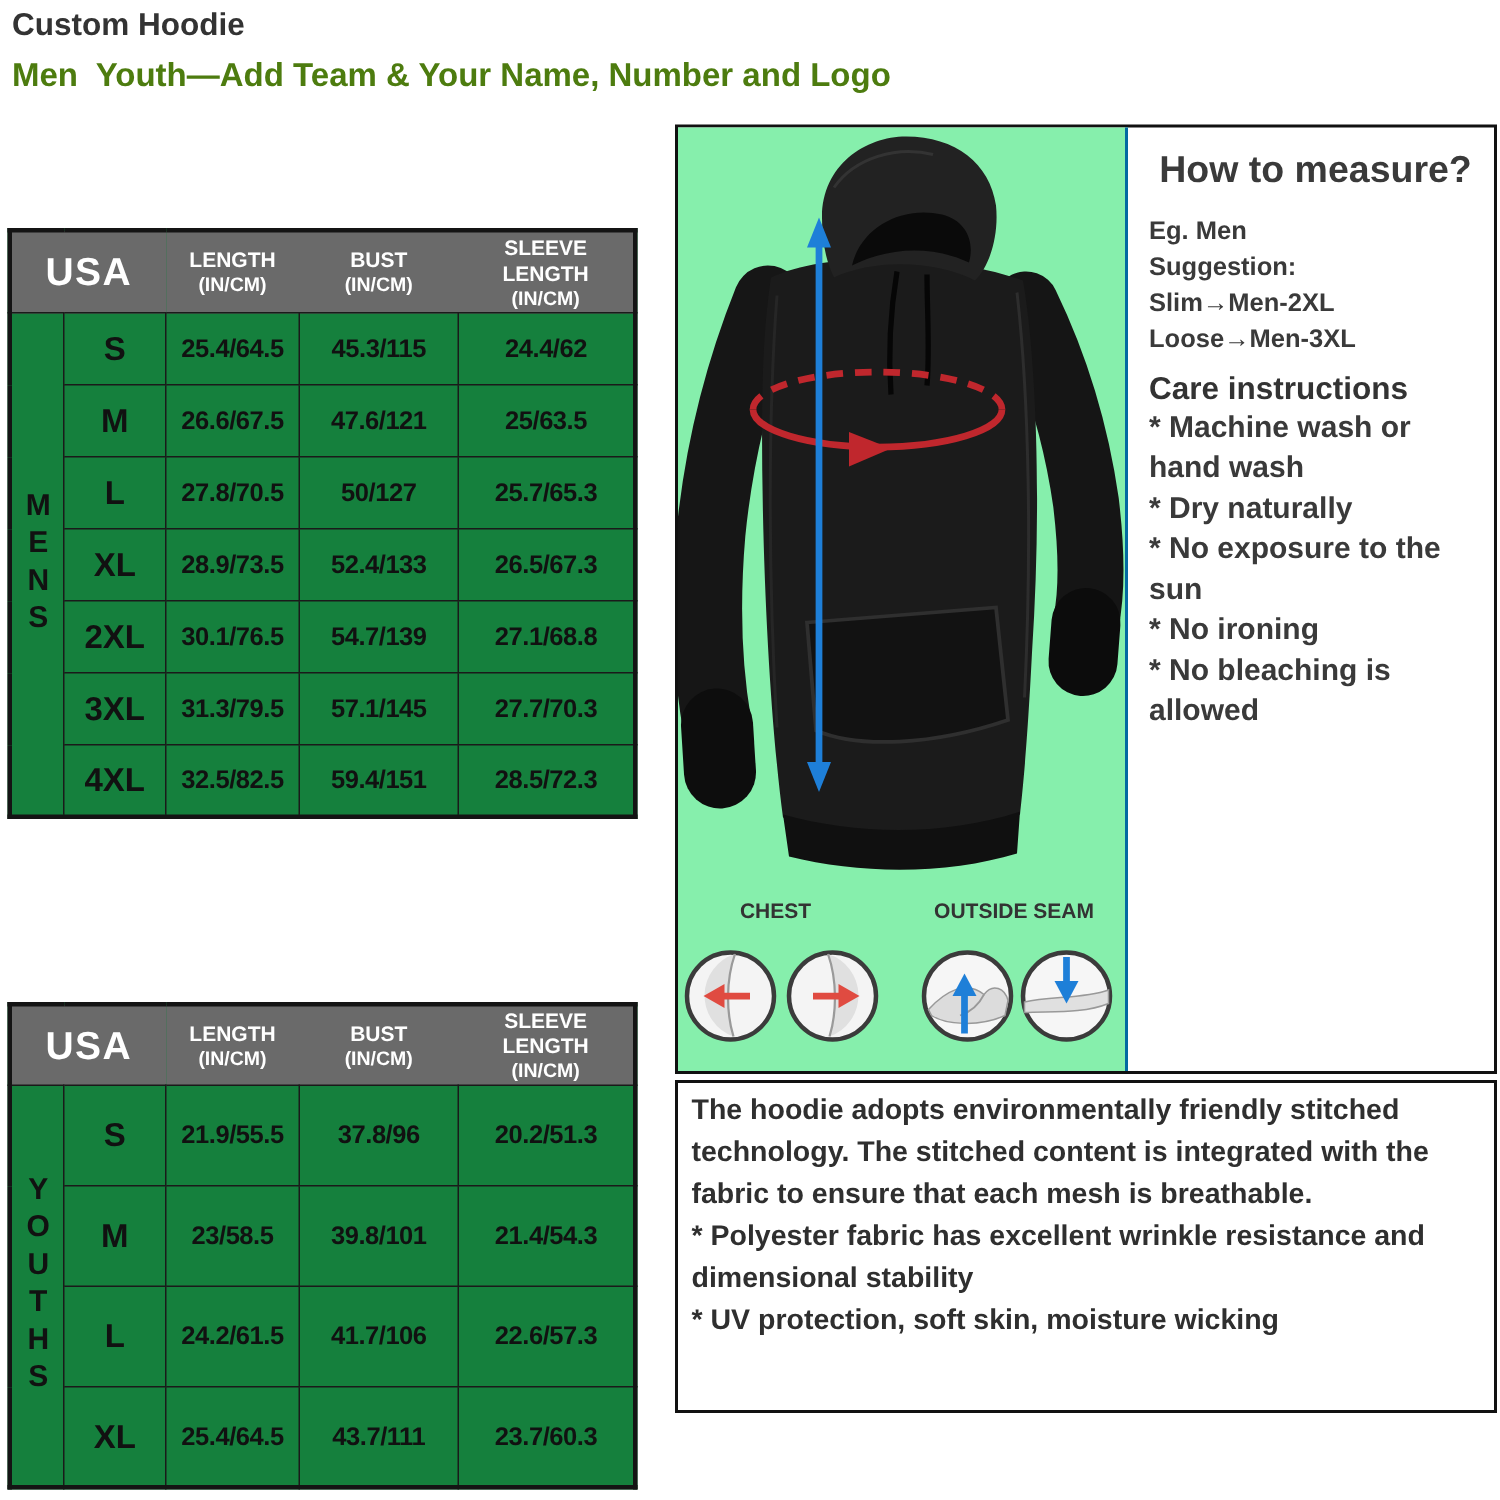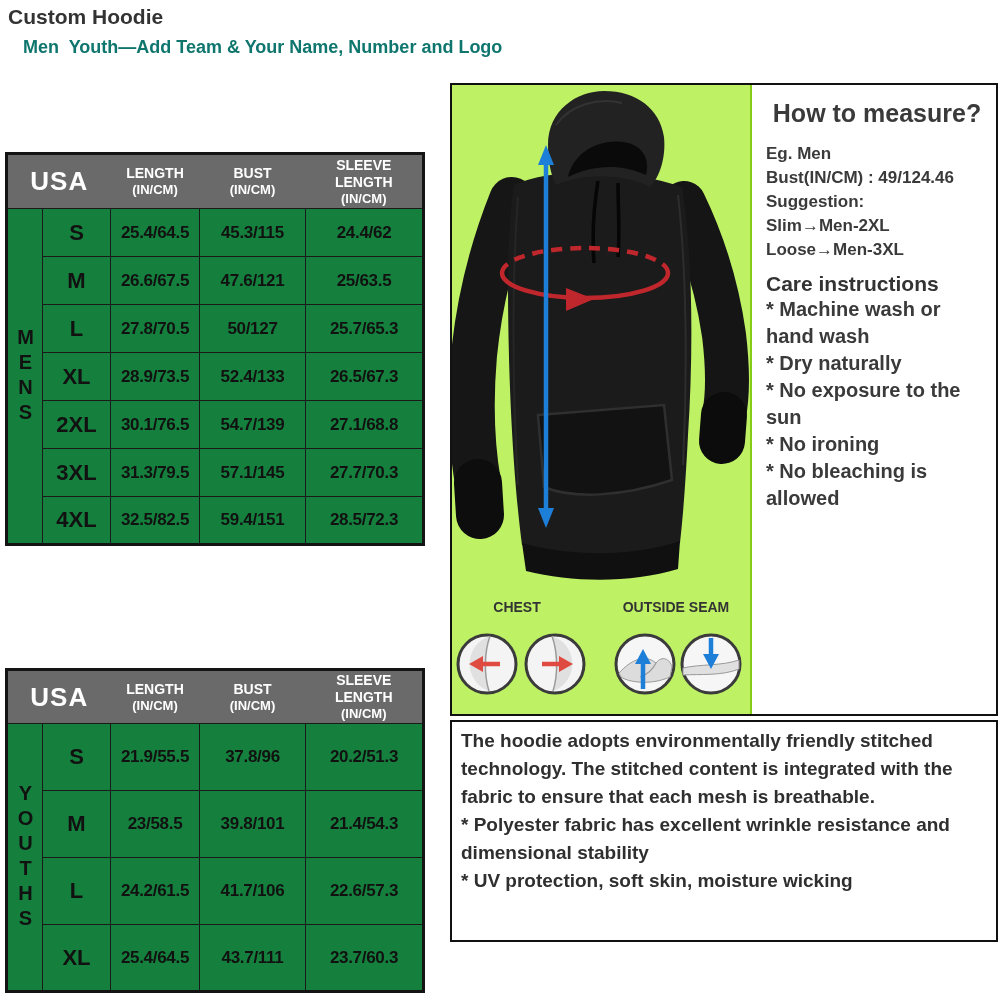"Men Youth—Add Team & Your" .page-subtitle { color: #0f766e -> #4d7c0f; font-size: 18px -> 22px; left: 23px -> 8px }
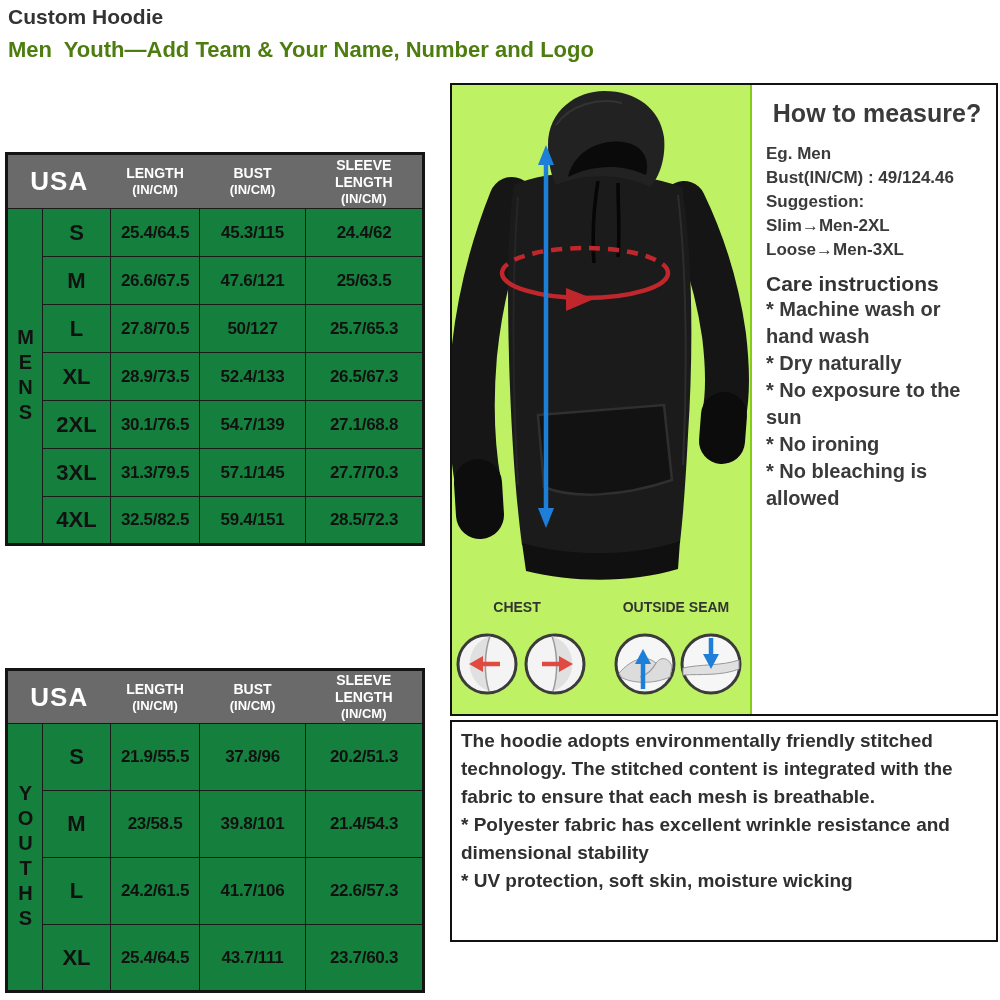"Bust(IN/CM) : 49/124.46" div { html: <div>Bust(IN/CM) : 49/124.46</div> -> none }
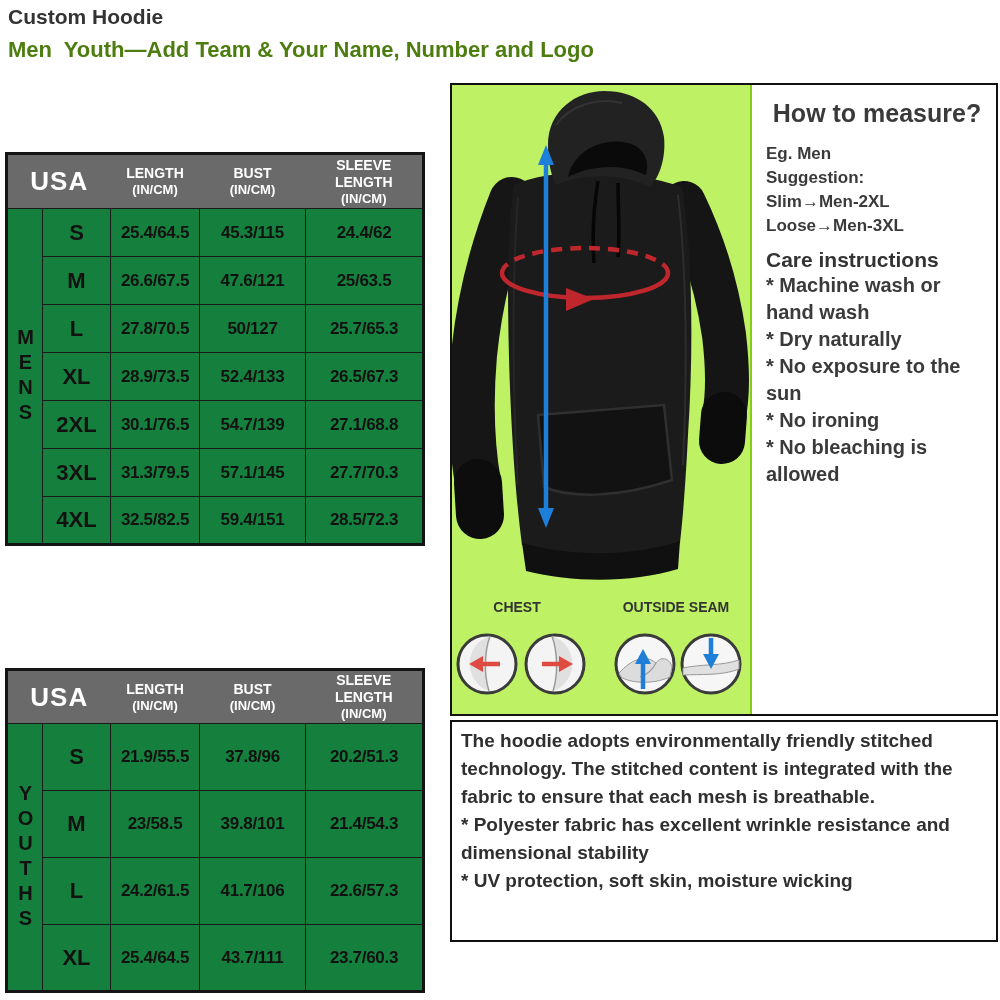"CHEST" .diagram-left { background: #bef264 -> #86efac; border-right: 2px solid #84cc16 -> 2px solid #0369a1 }
